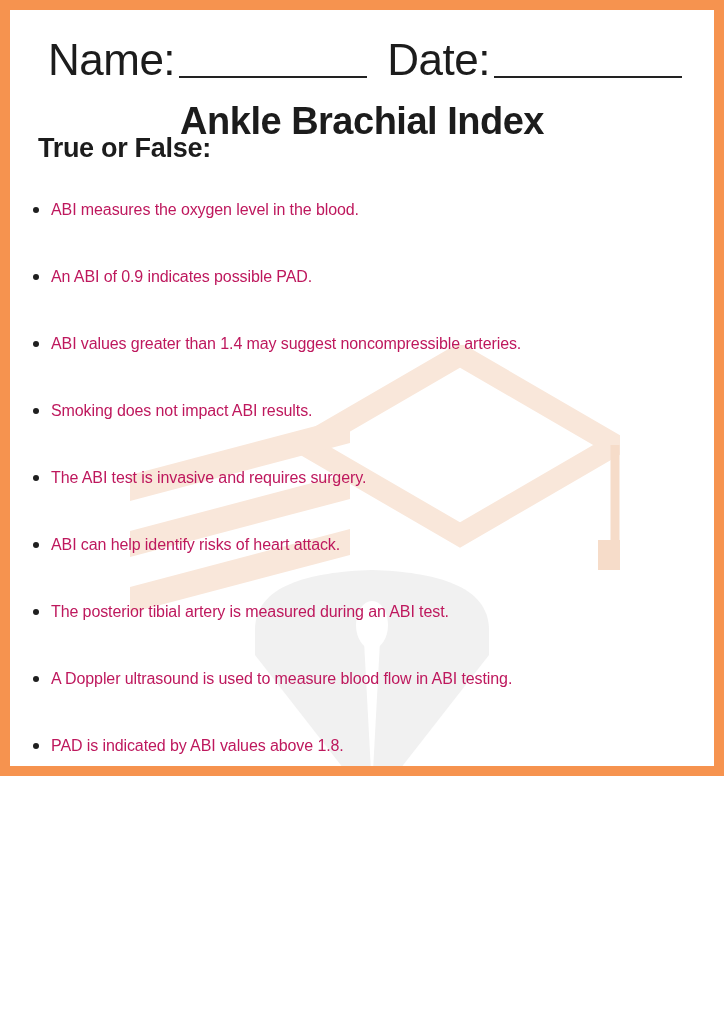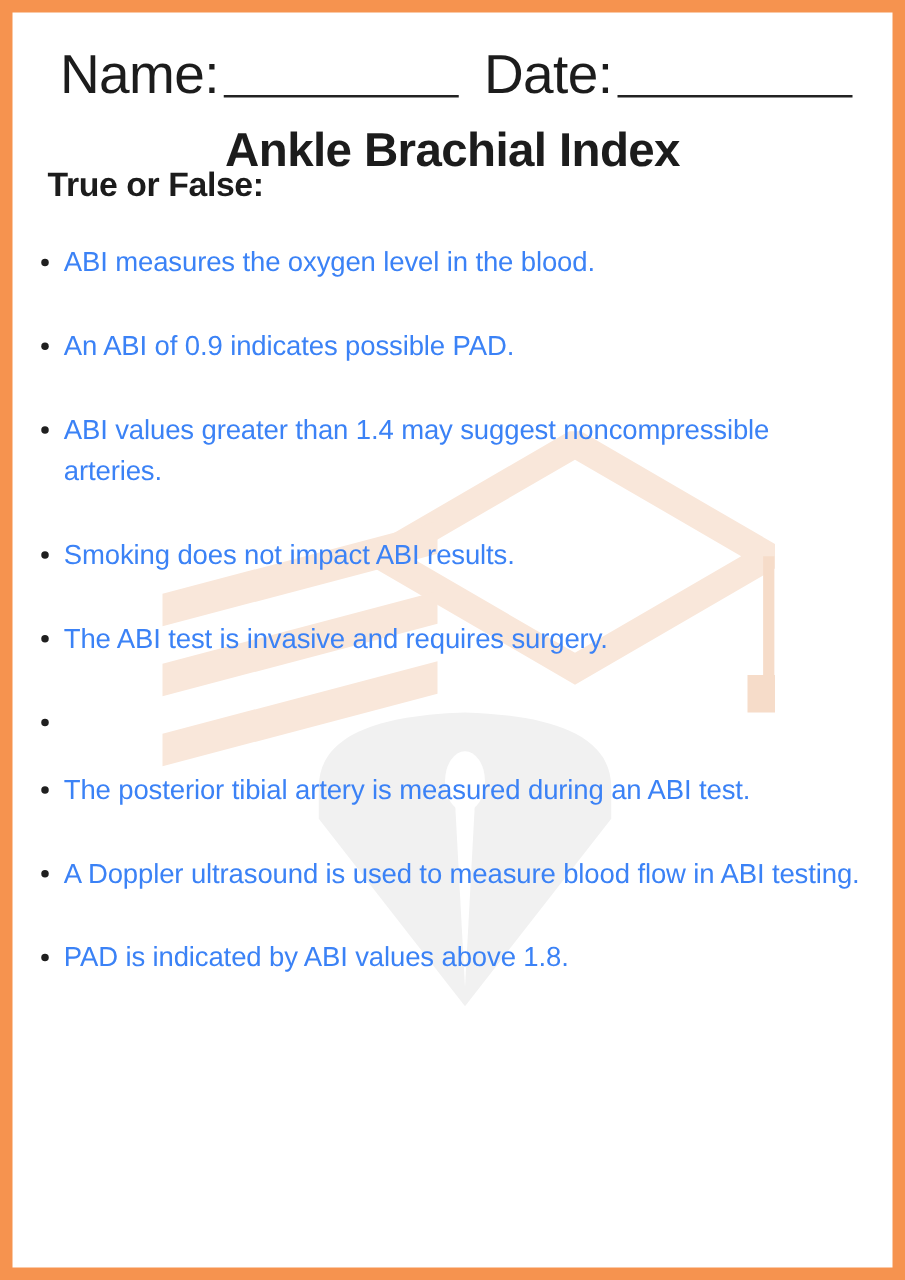"Name:" .page { height: 1024px -> 776px }
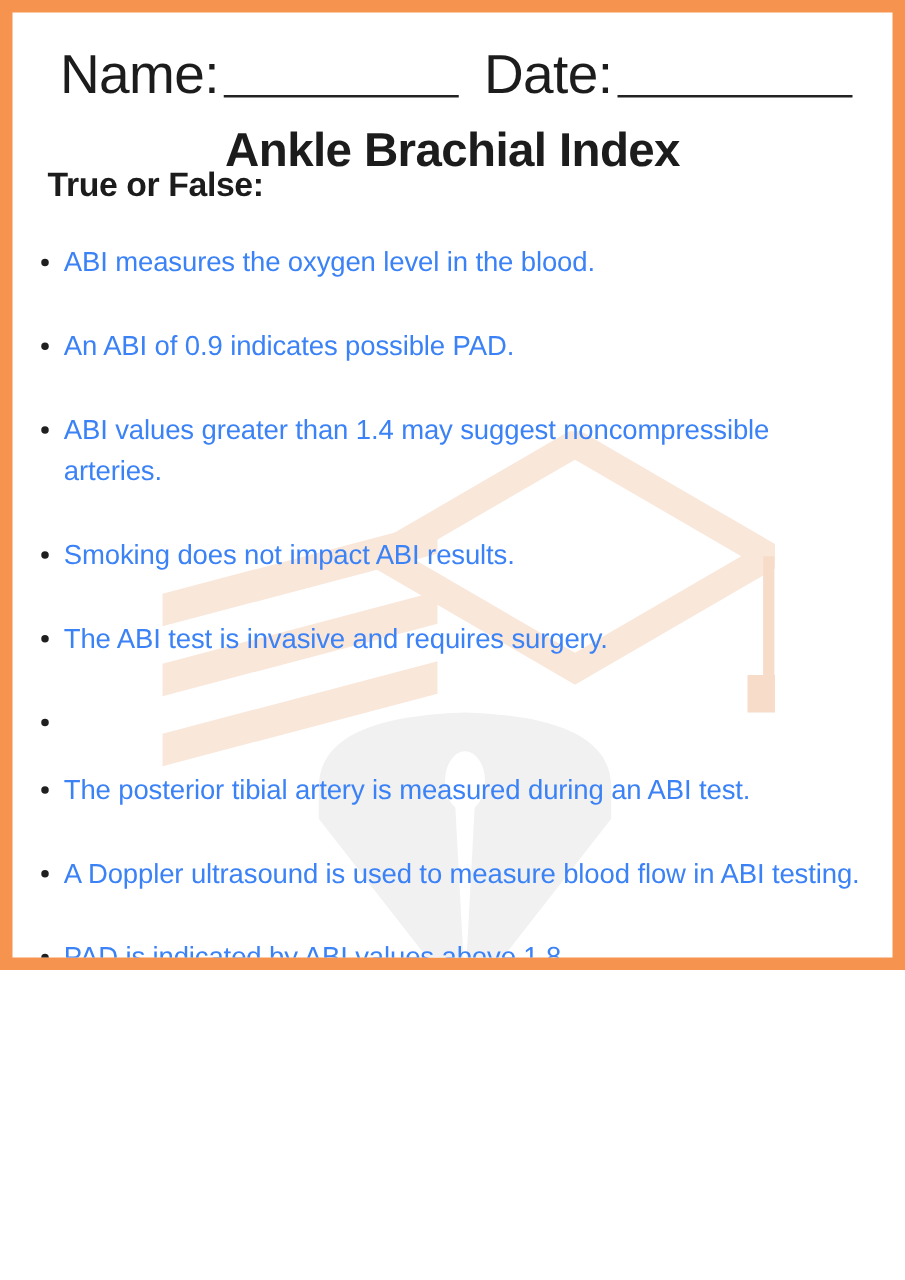"ABI measures the oxygen level" .statements li { color: #3b82f6 -> #be185d; font-size: 22px -> 16px }
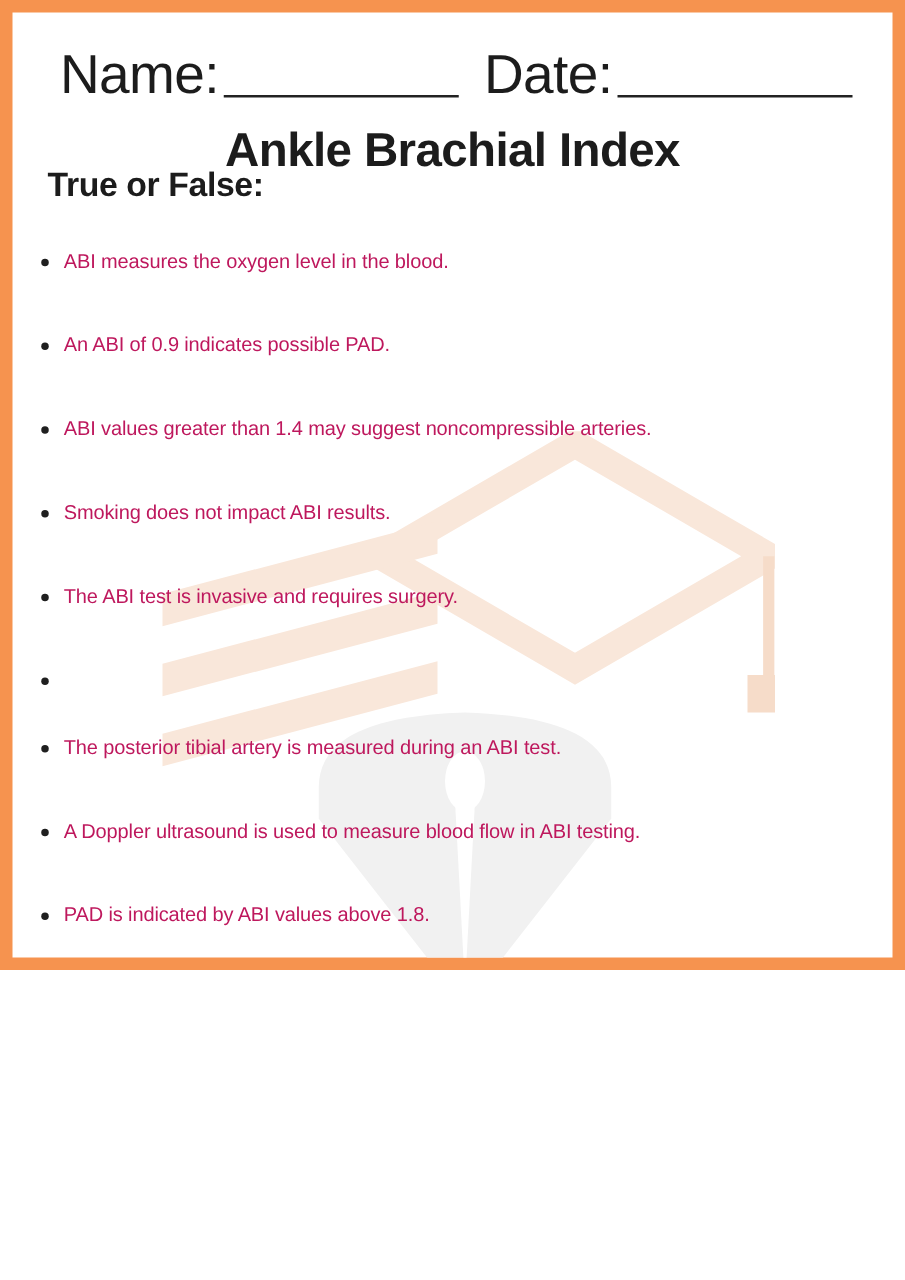"ABI can help identify risks" span { html: none -> <span>ABI can help identify risks of heart attack.</span> }
